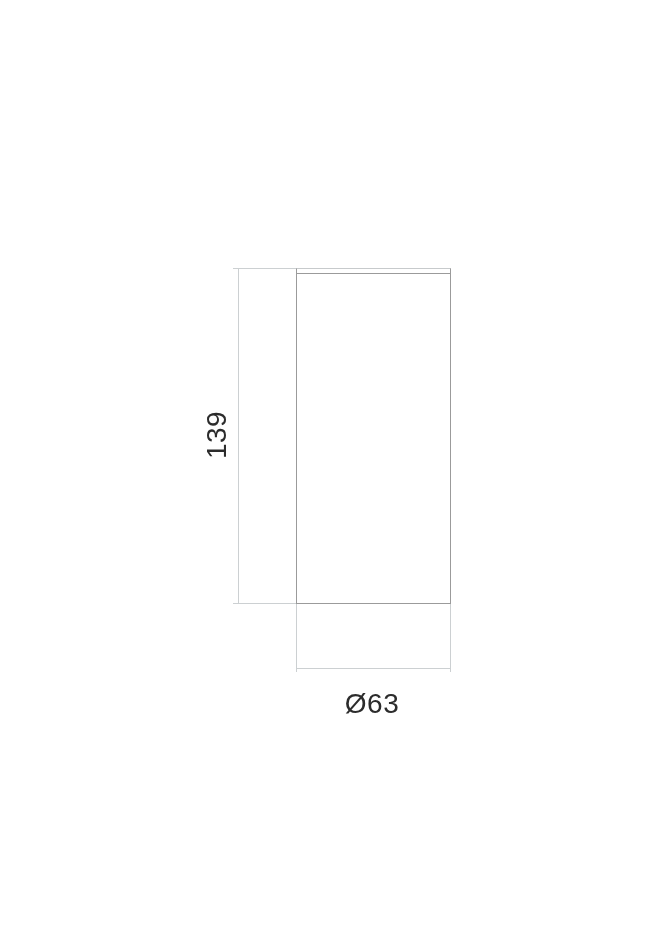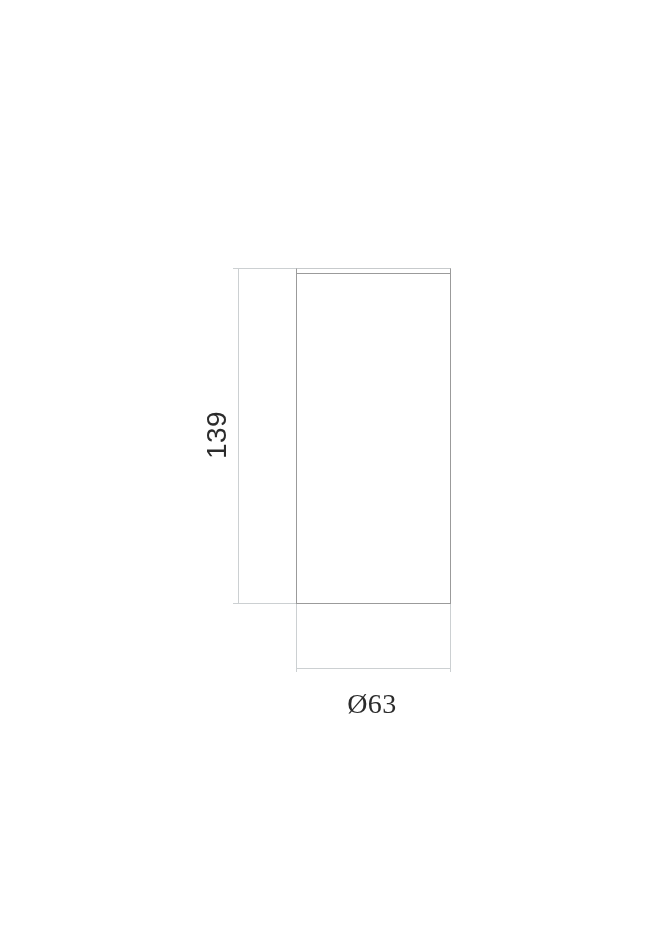"Ø63" .diameter-label { font-family: Liberation Serif, serif -> none }
